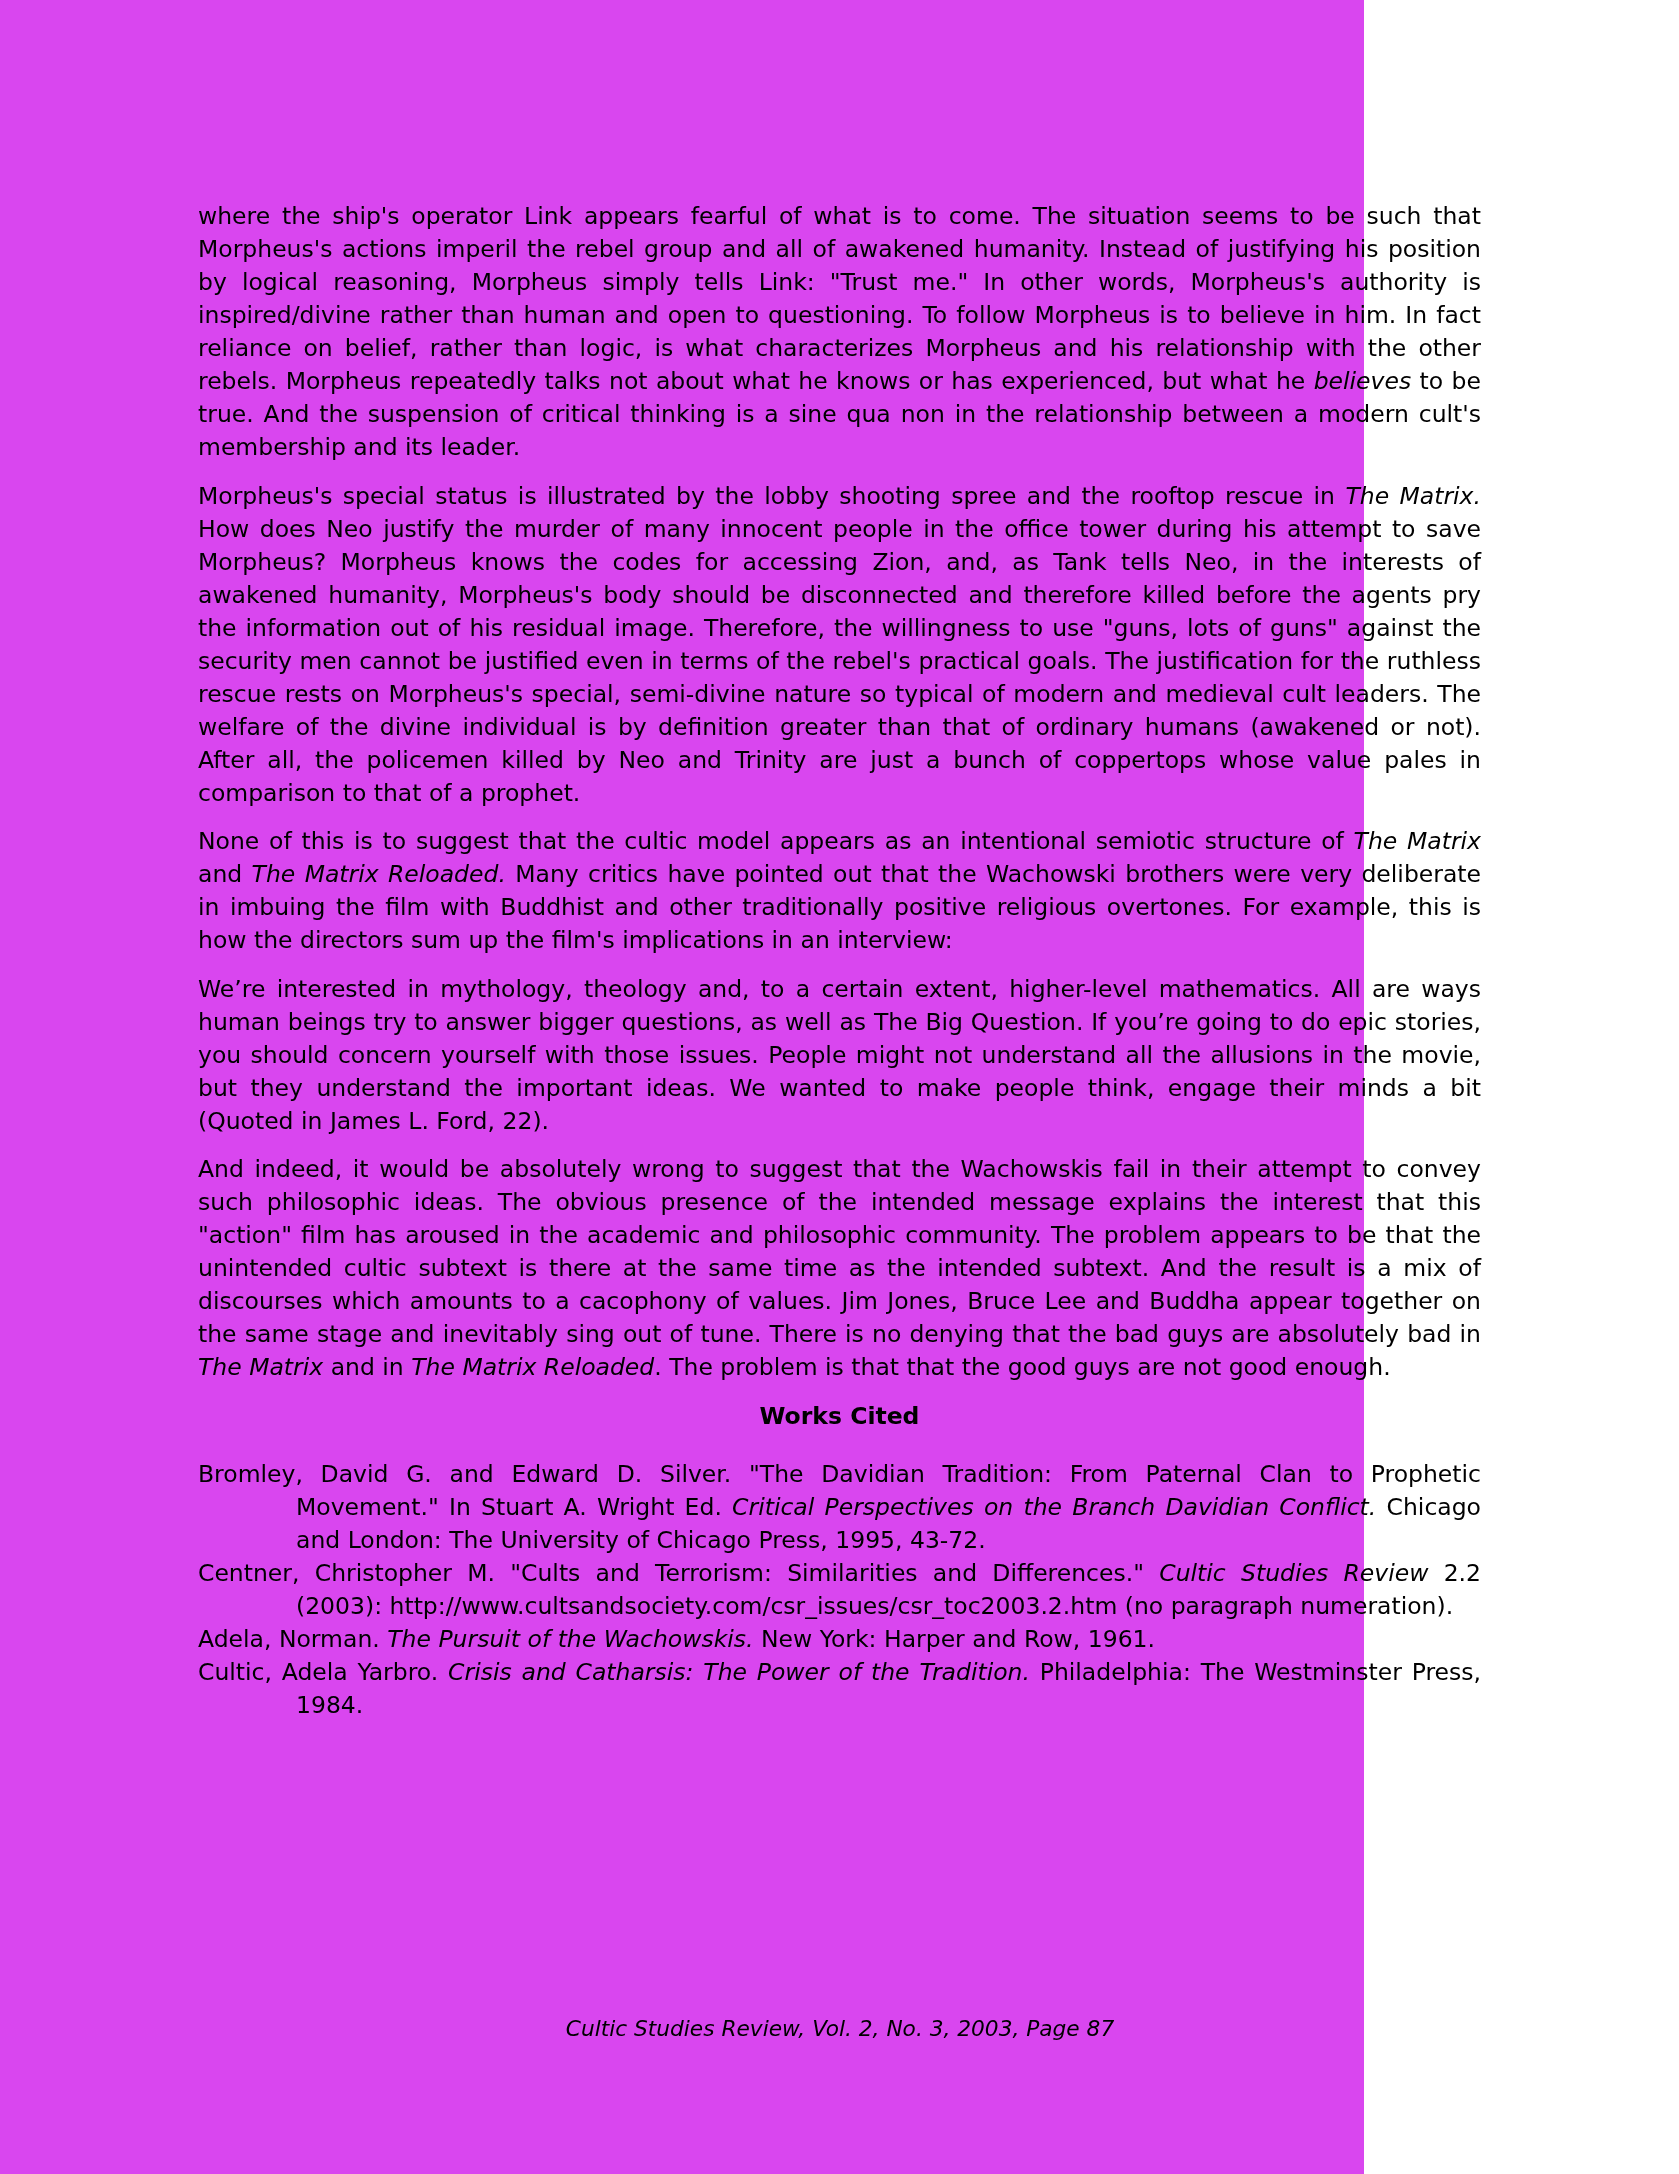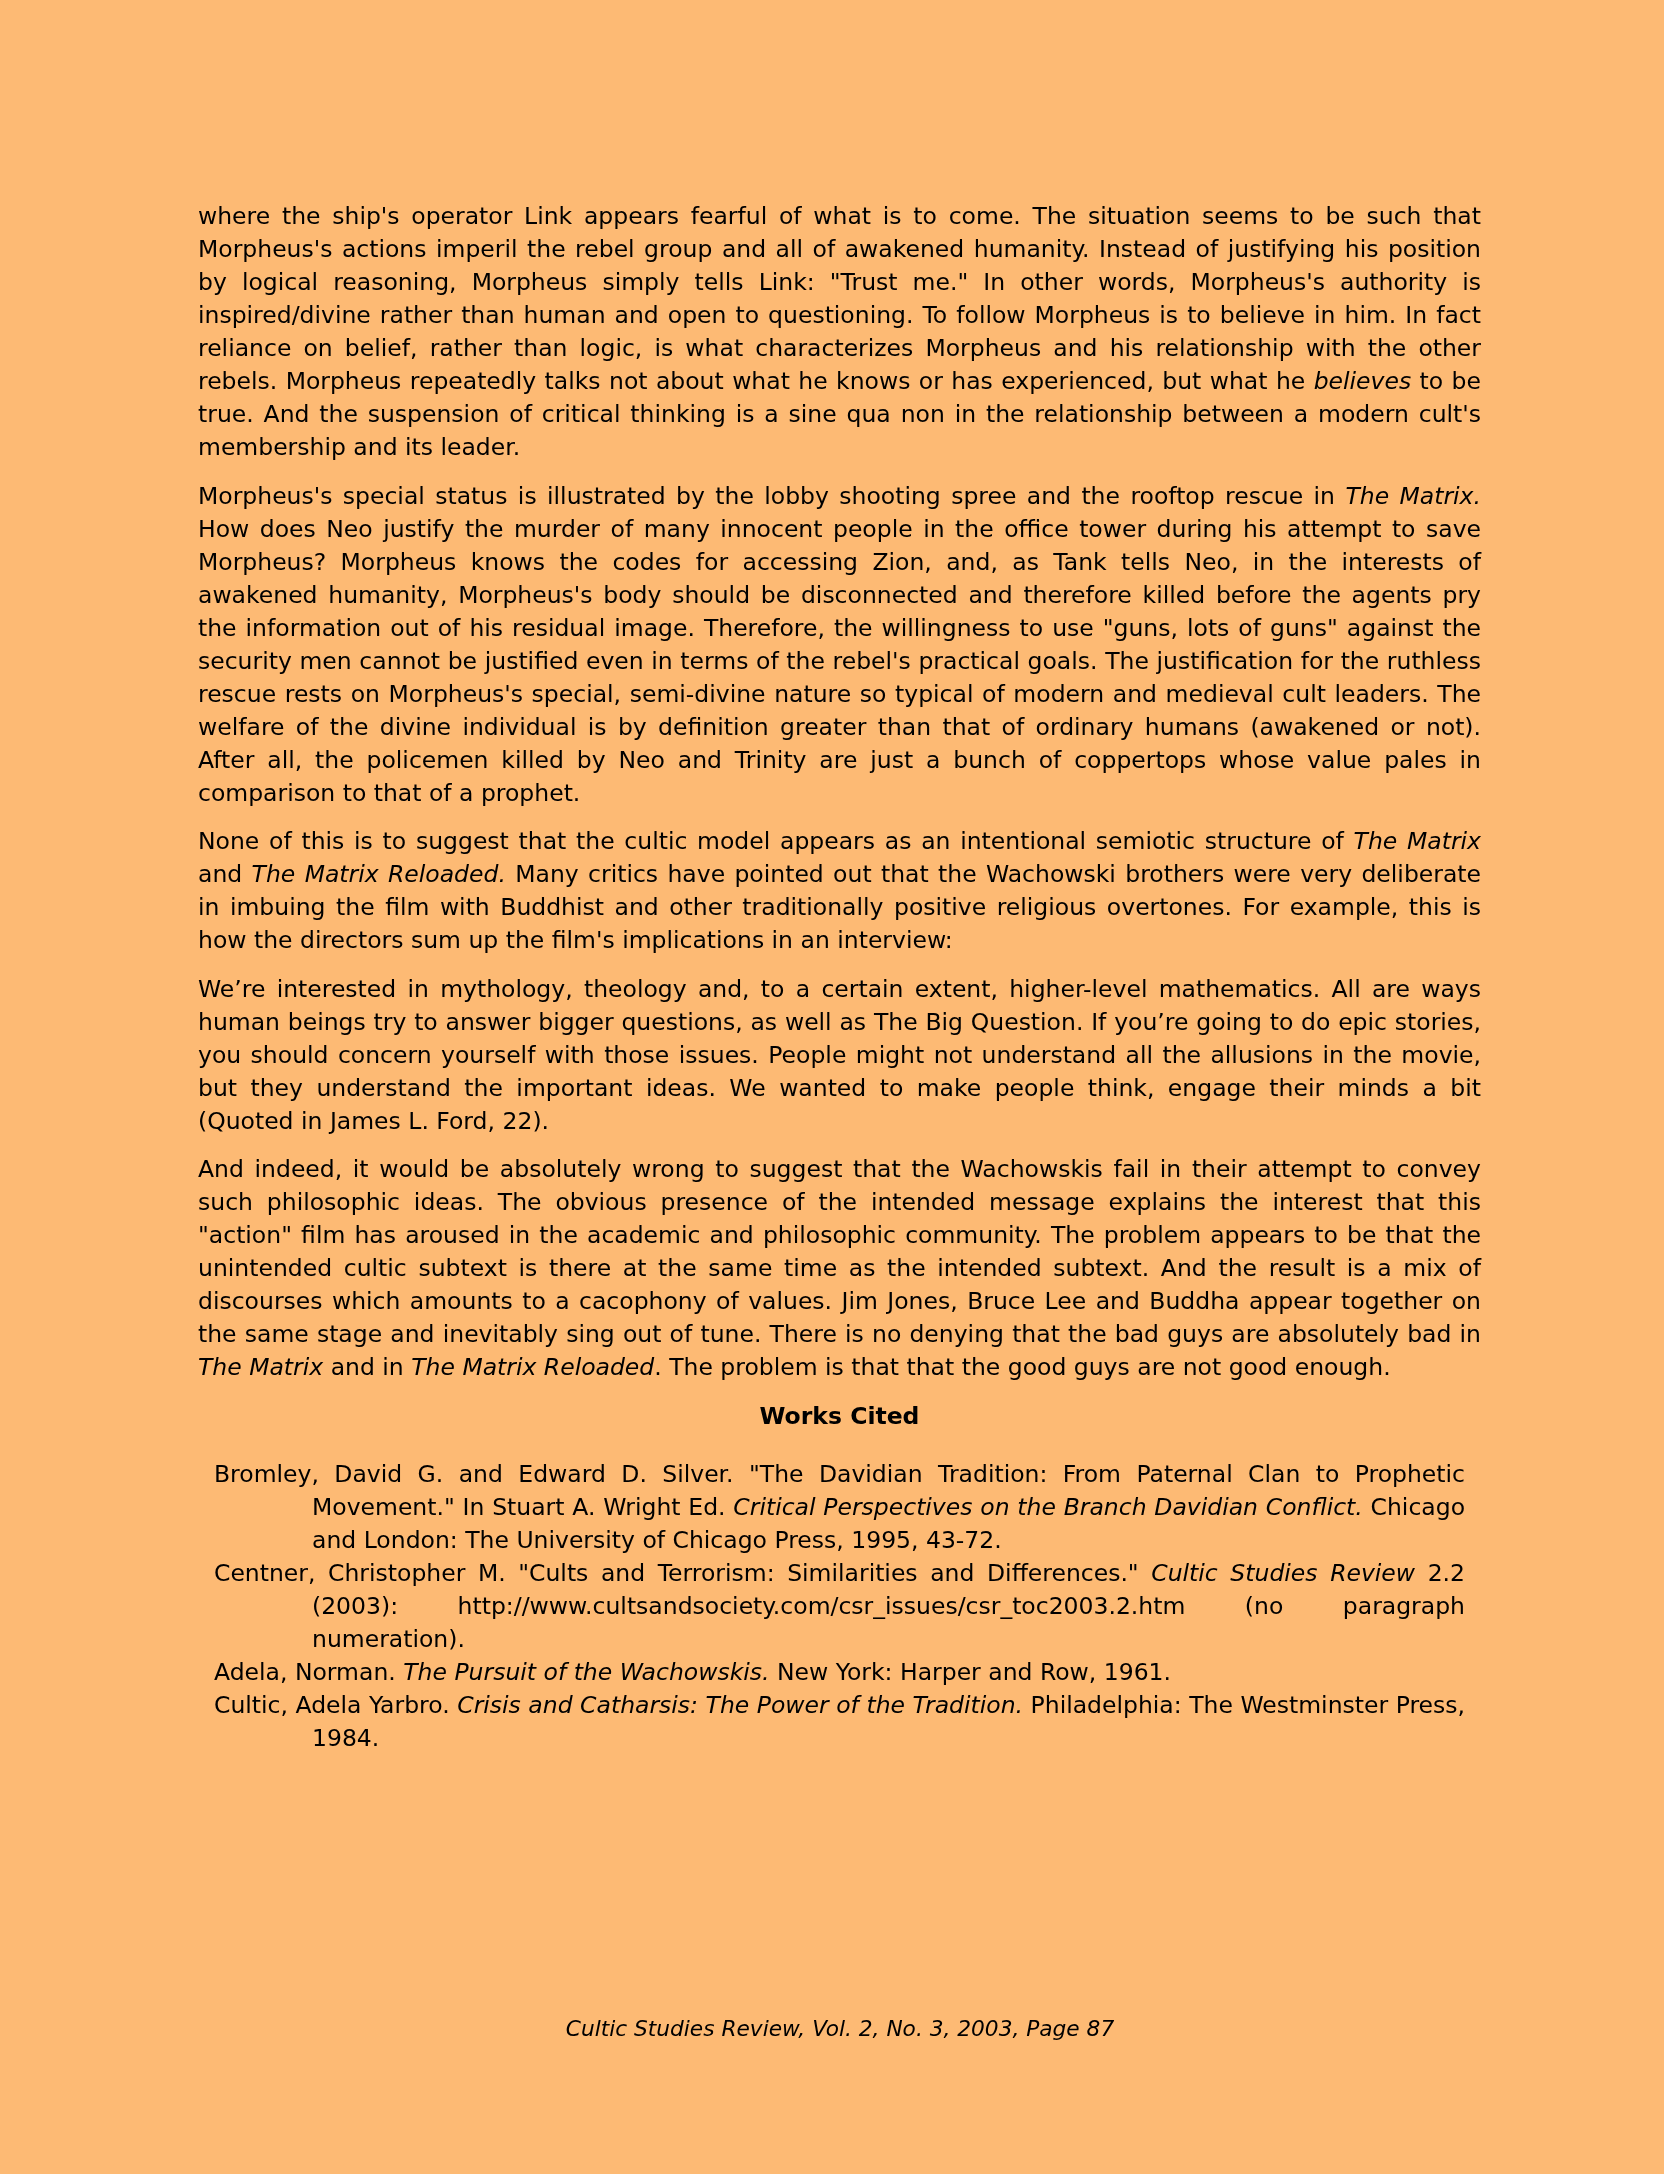"where the ship's operator Link" .page { background: #fdba74 -> #d946ef; width: 1664px -> 1364px }
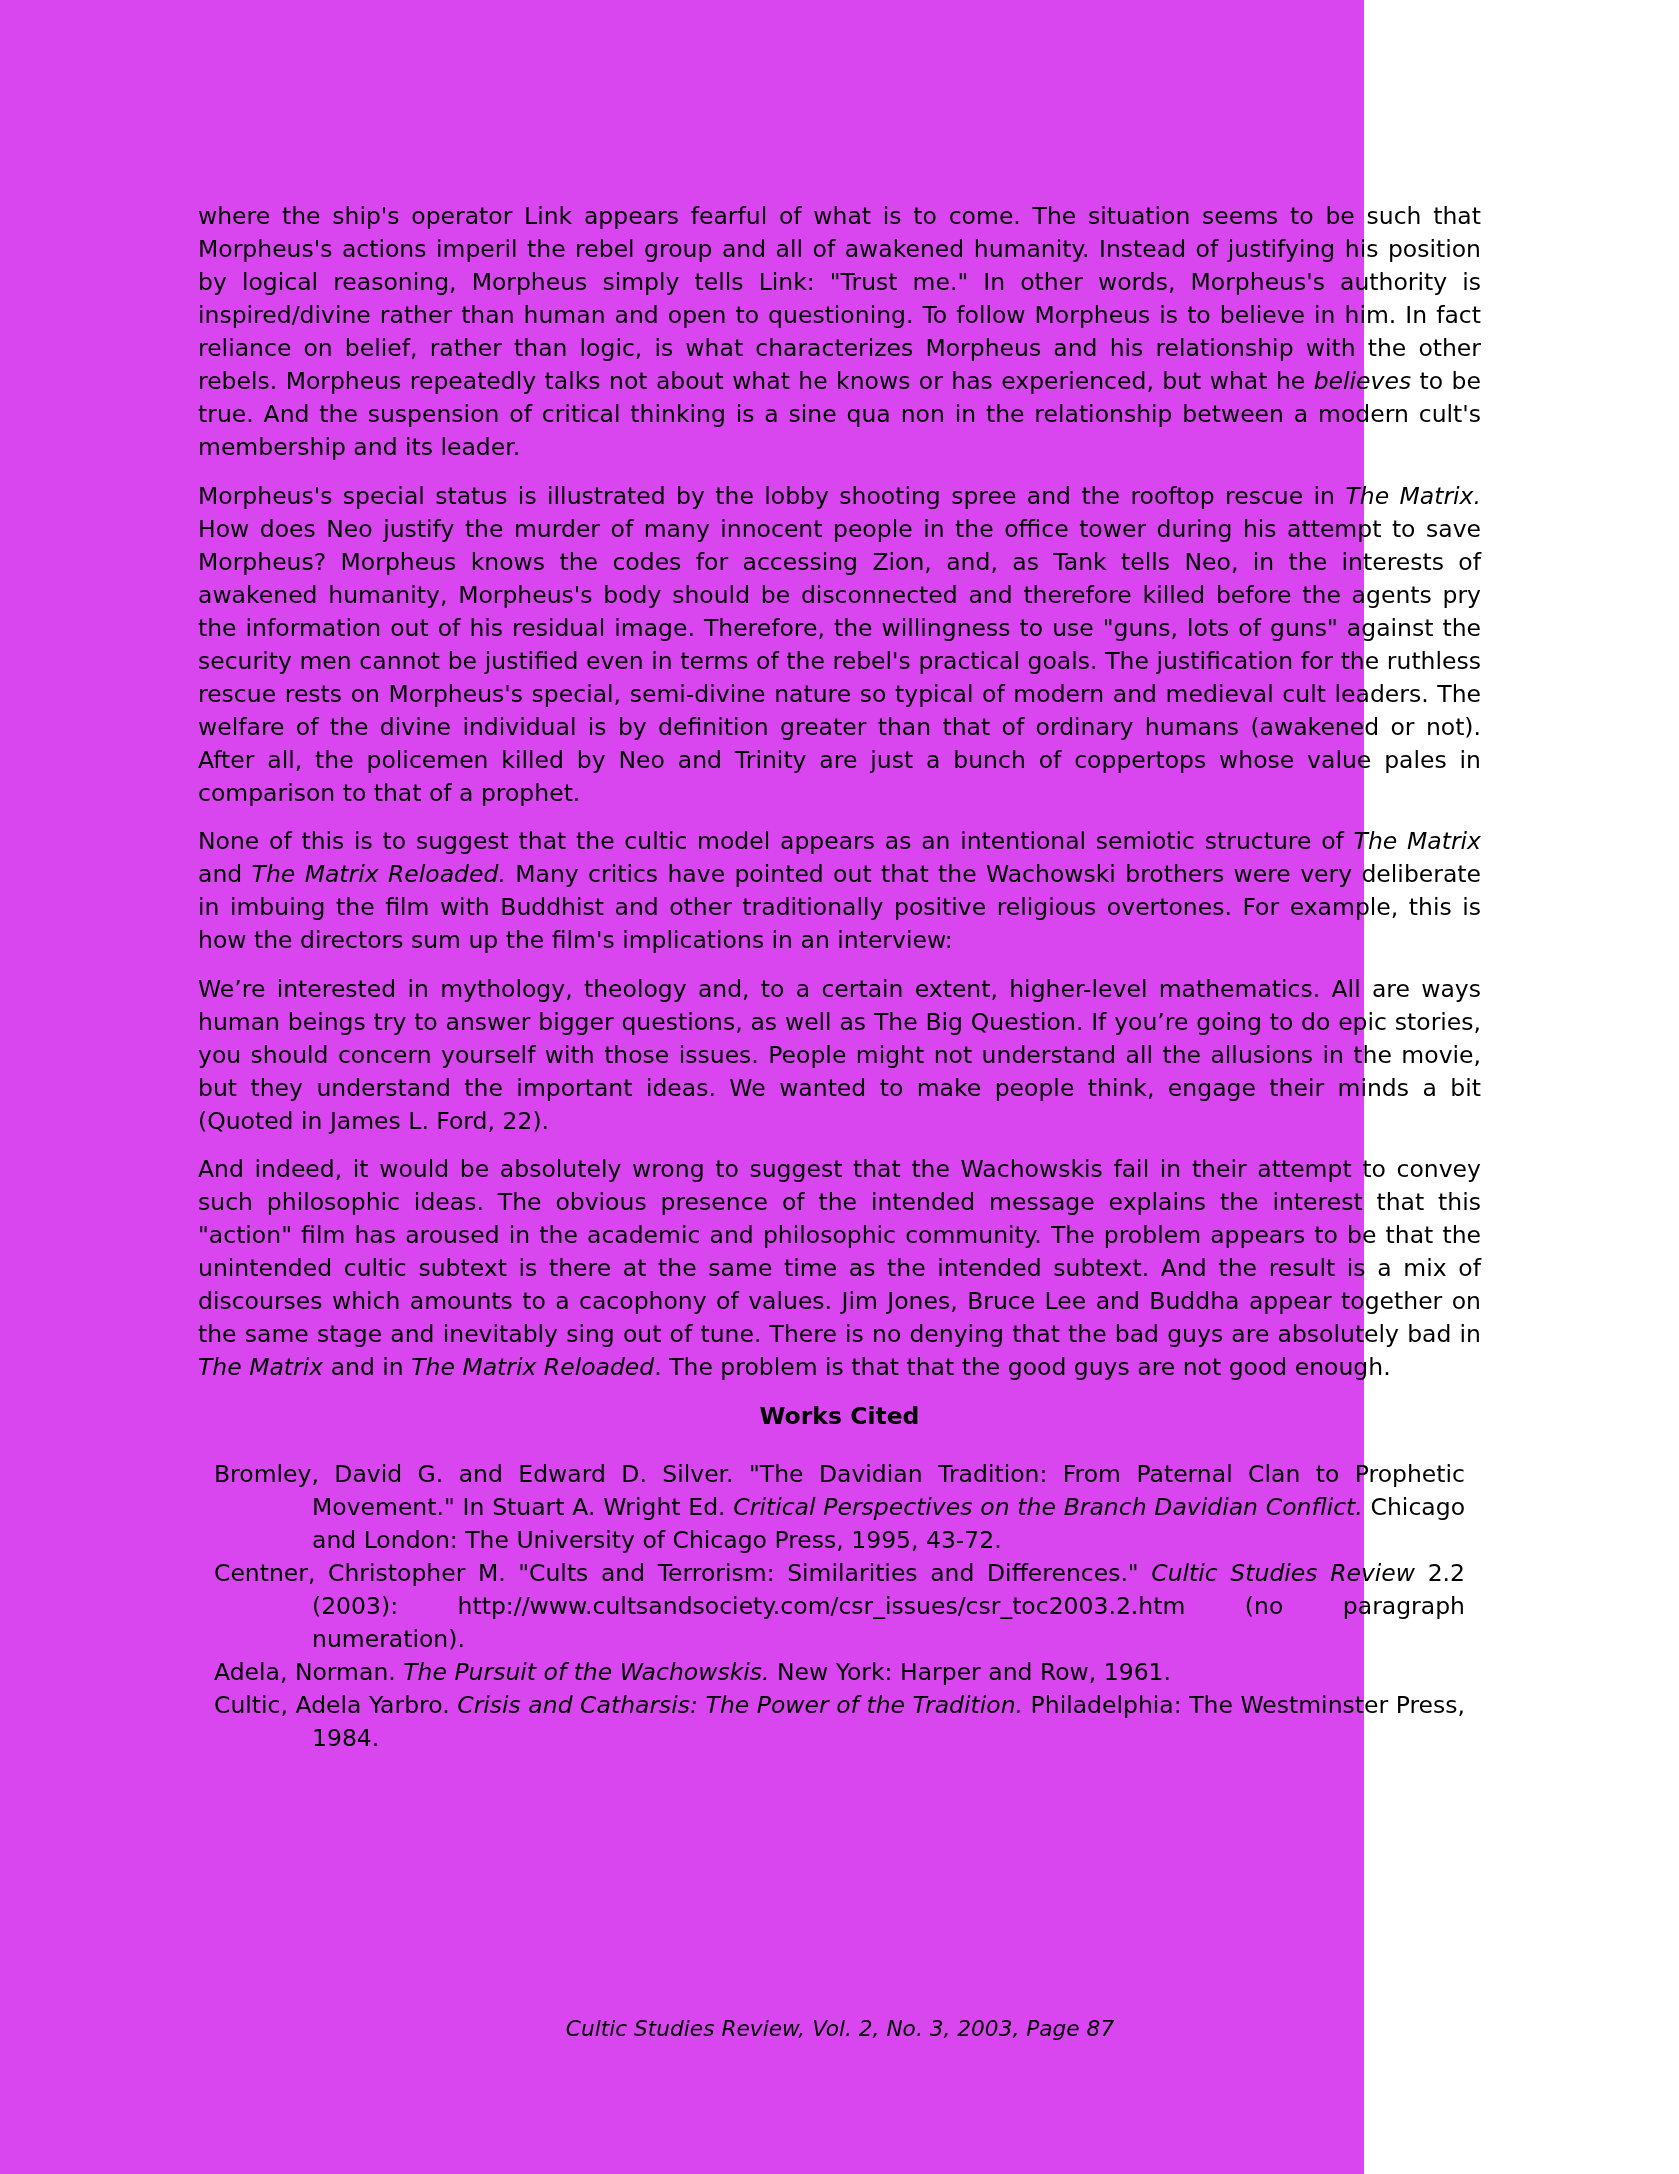"Bromley, David G. and Edward" .refs { margin: 16px -> 0 }
